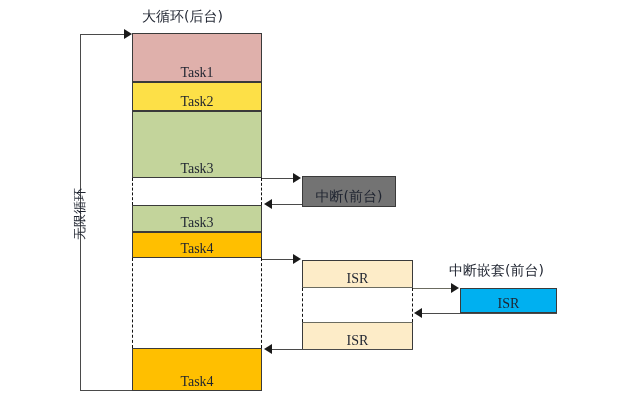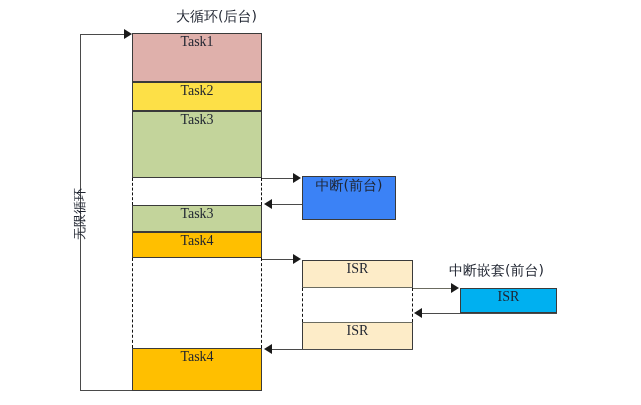"大循环(后台)" div.label { margin-left: 34px -> none }
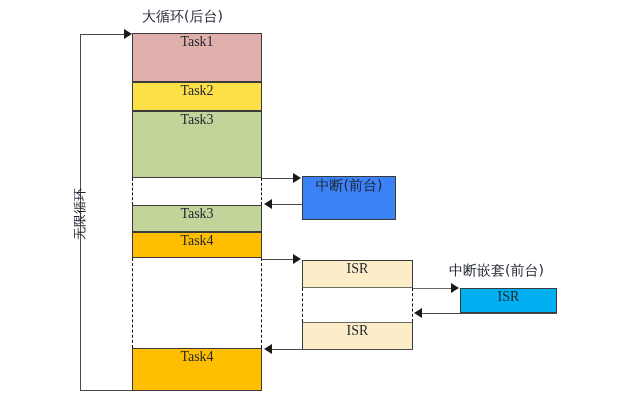"Task1" .box { align-items: flex-start -> flex-end }
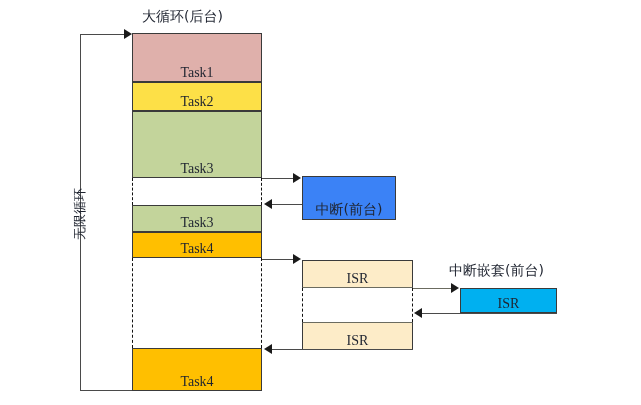"中断(前台)" div.box { background: #3b82f6 -> #737373; height: 44px -> 31px }
